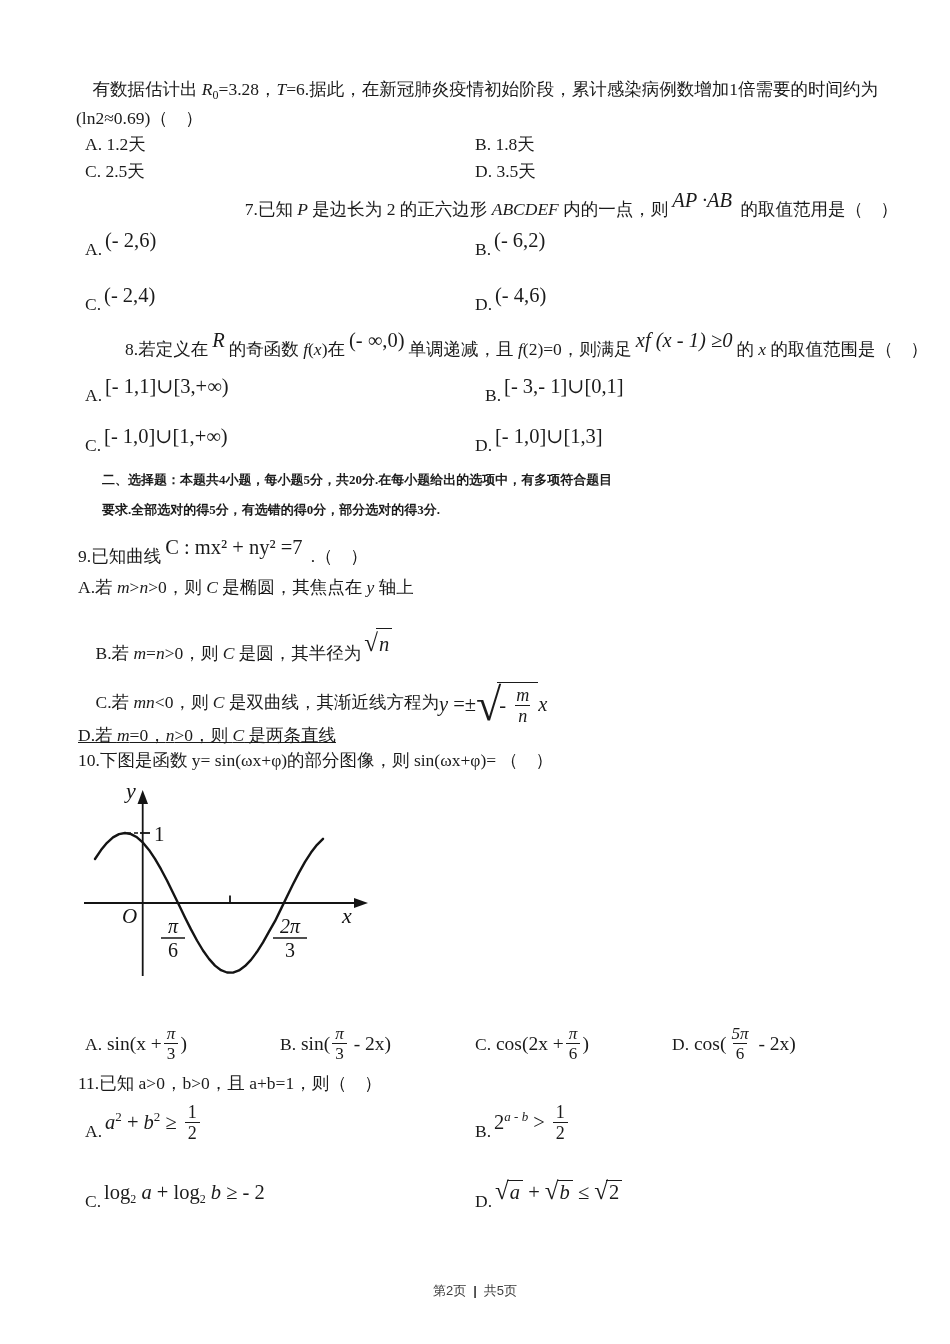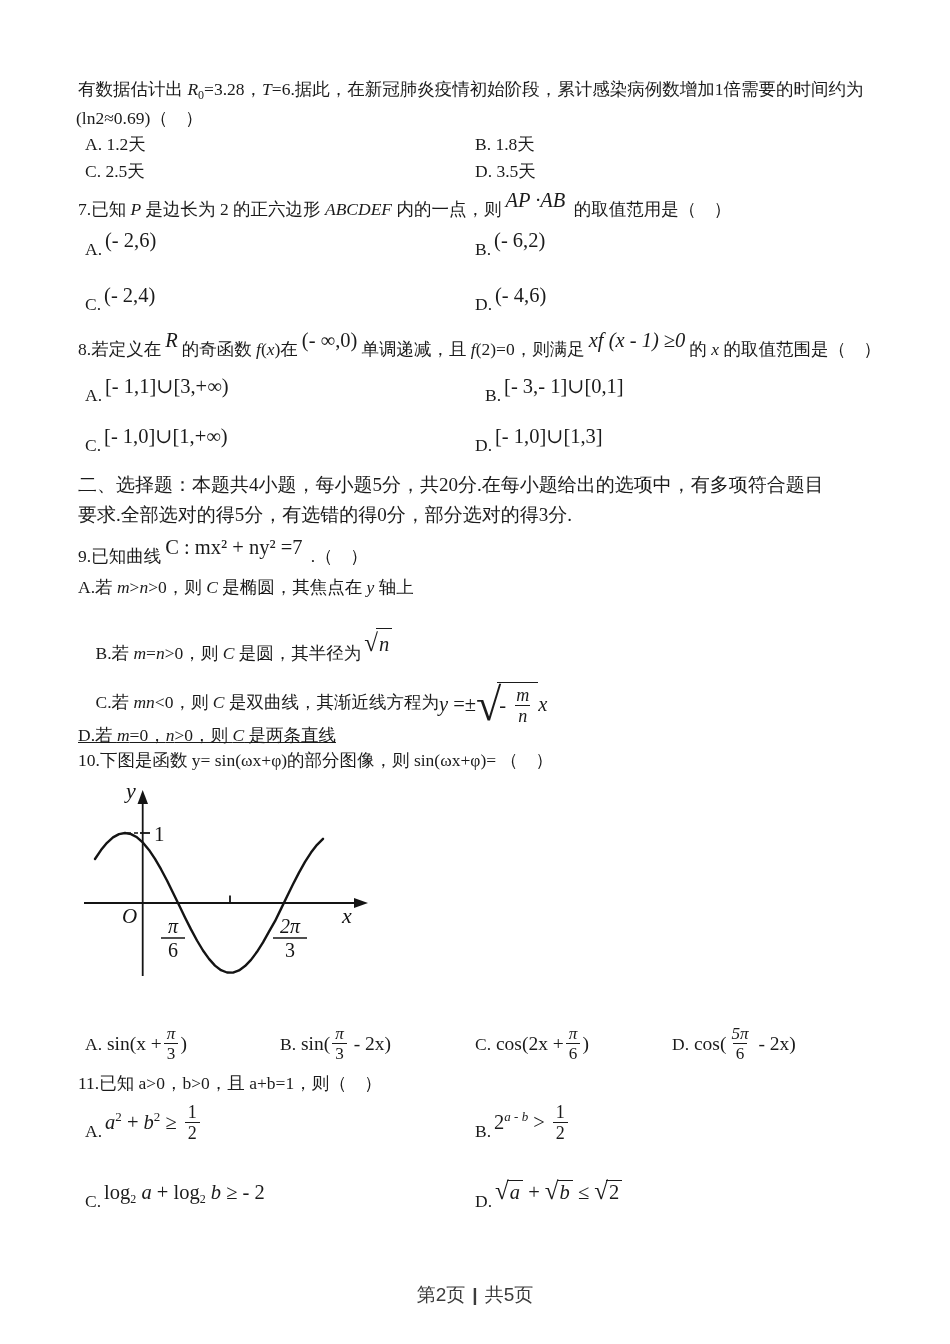"有数据估计出" .line { text-align: none -> right }
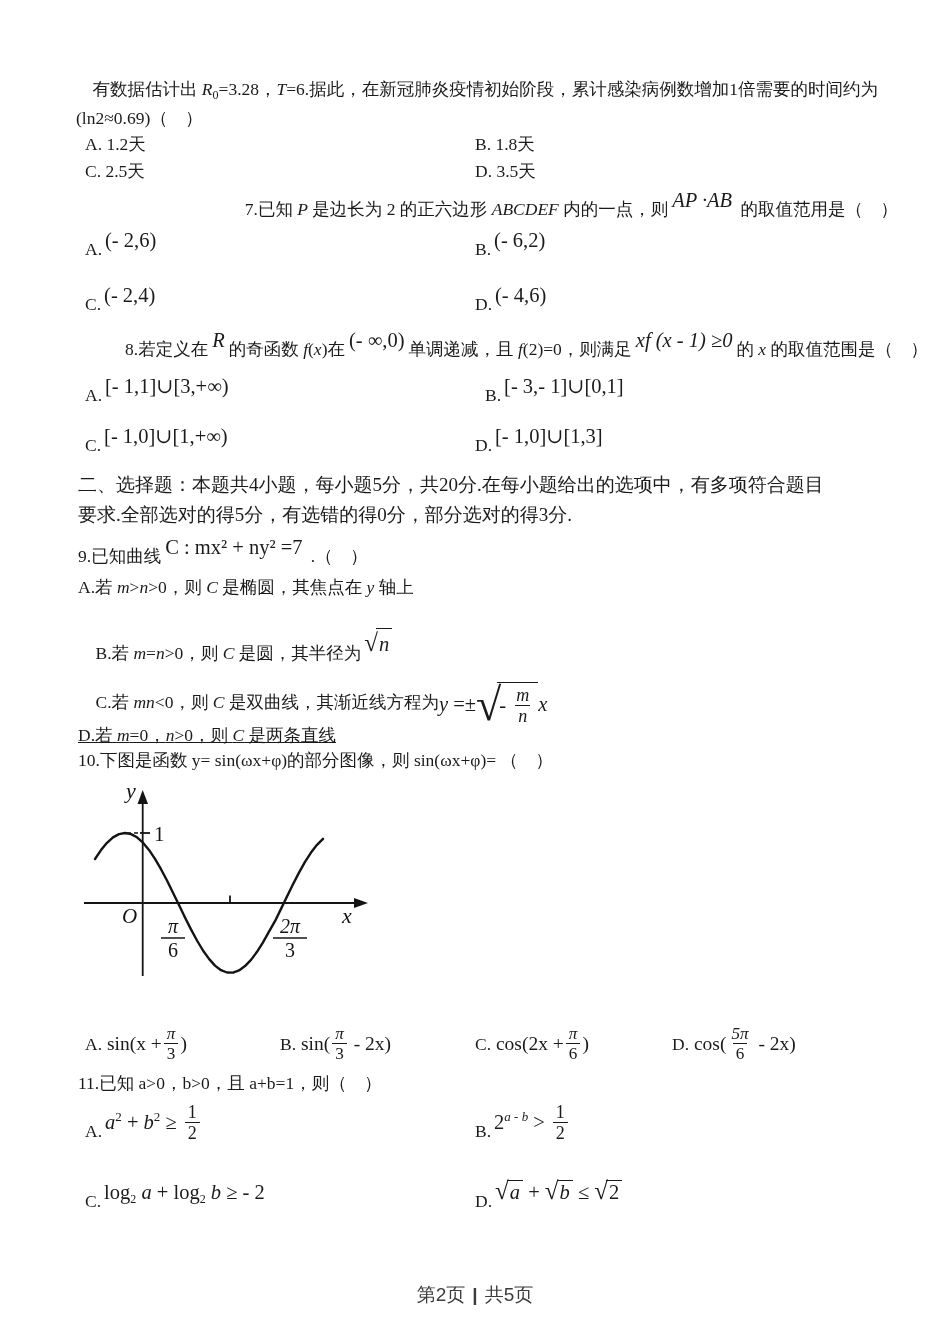"二、选择题：本题共4小题，每小题5分，共20分.在每小题给出的选项中，有多项符合" .boldline { font-size: 19px -> 13px; font-weight: normal -> bold; margin-left: none -> 24px }
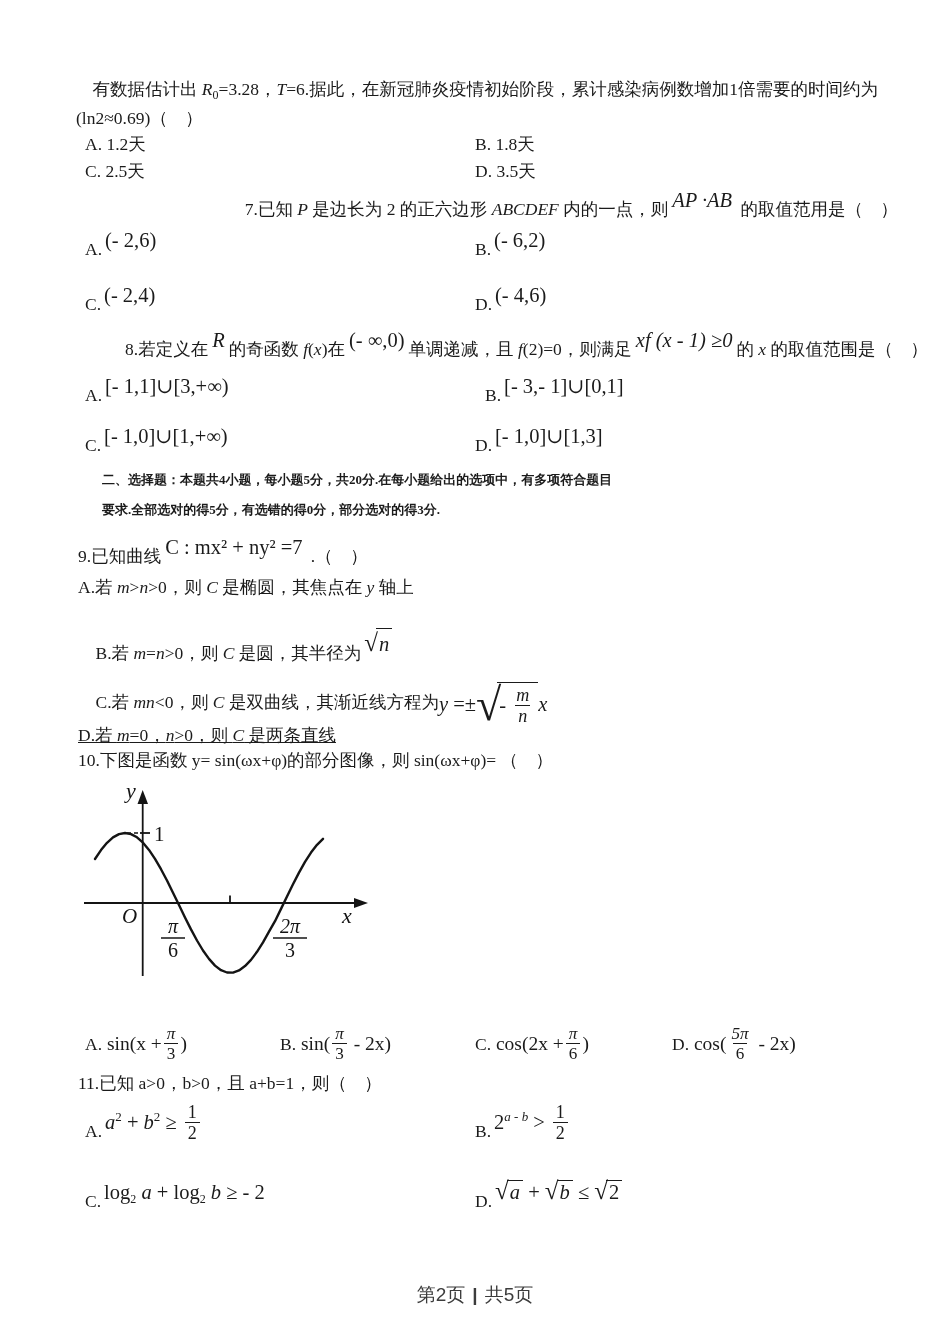"第2页 | 共5页" .footer { font-size: 19px -> 13px }
